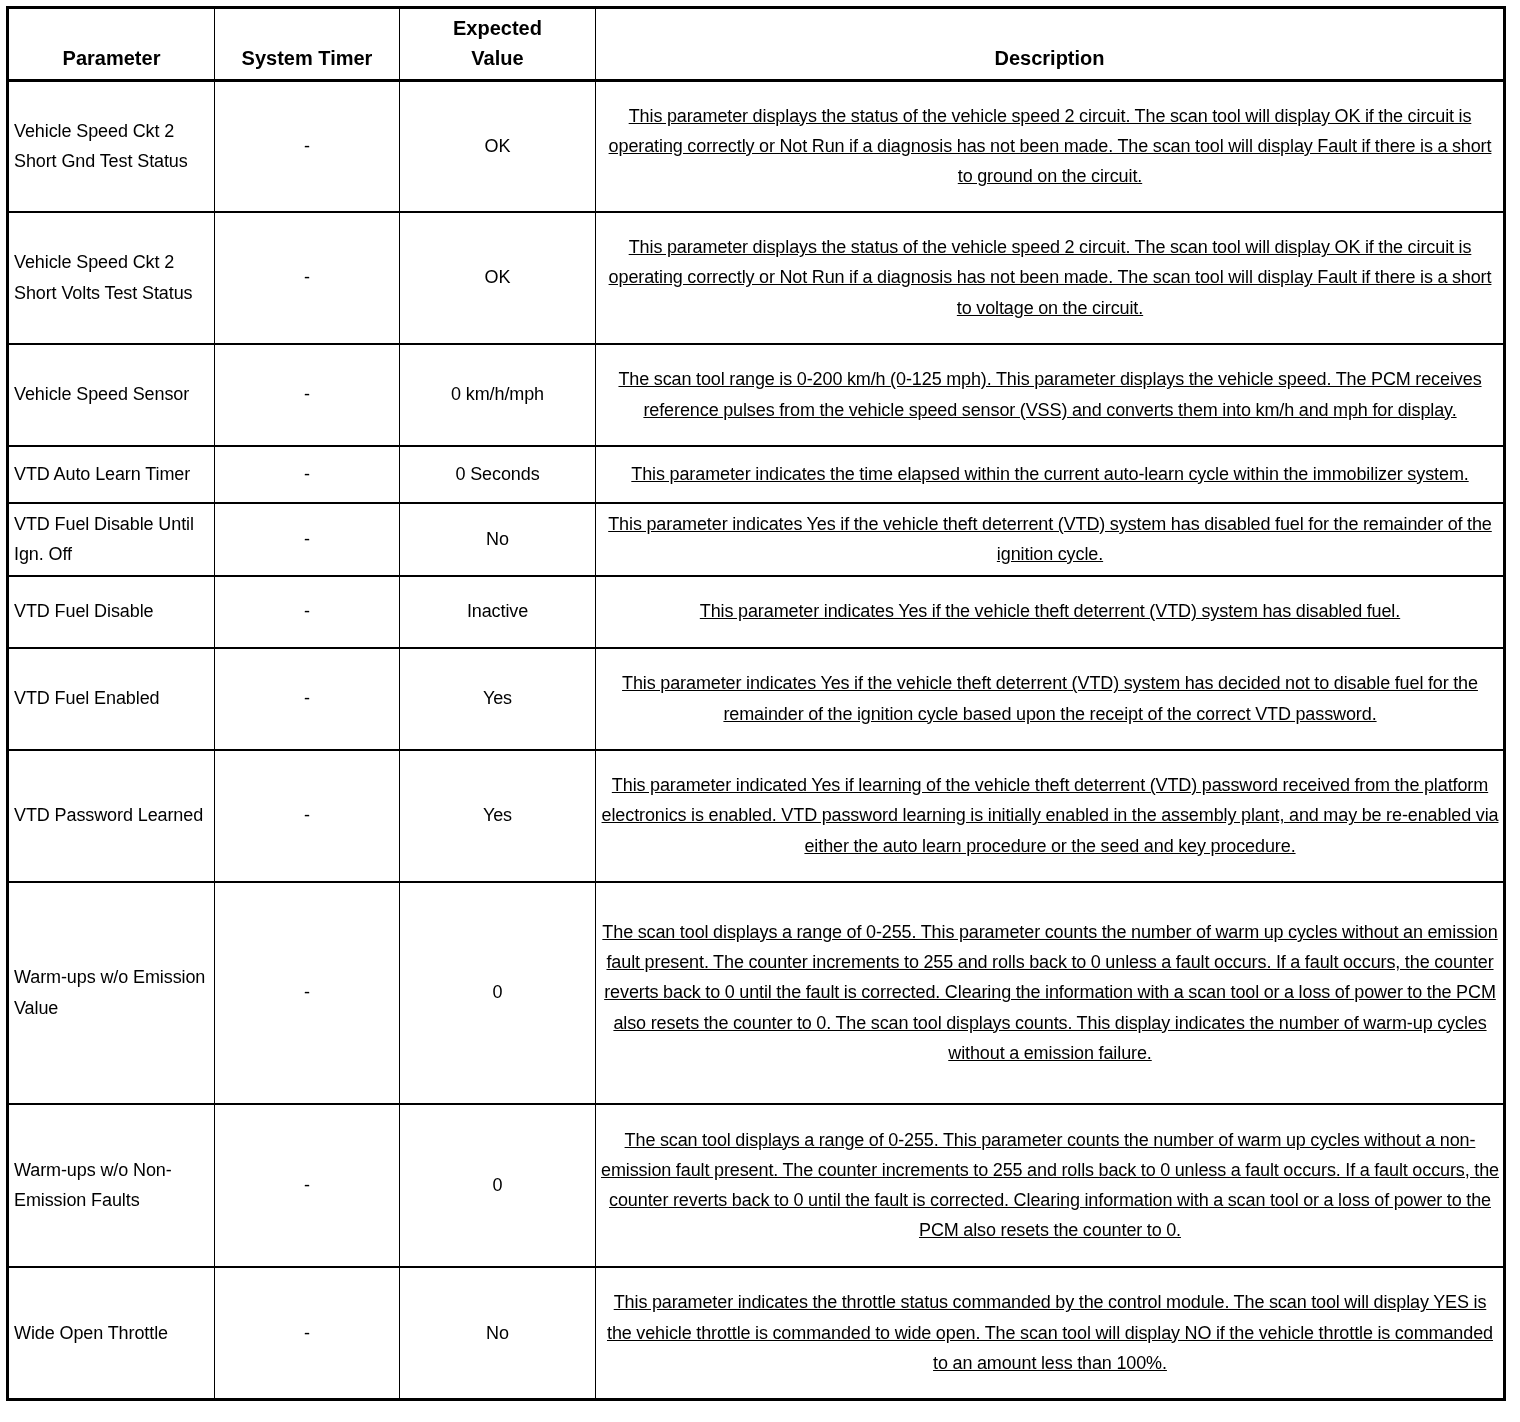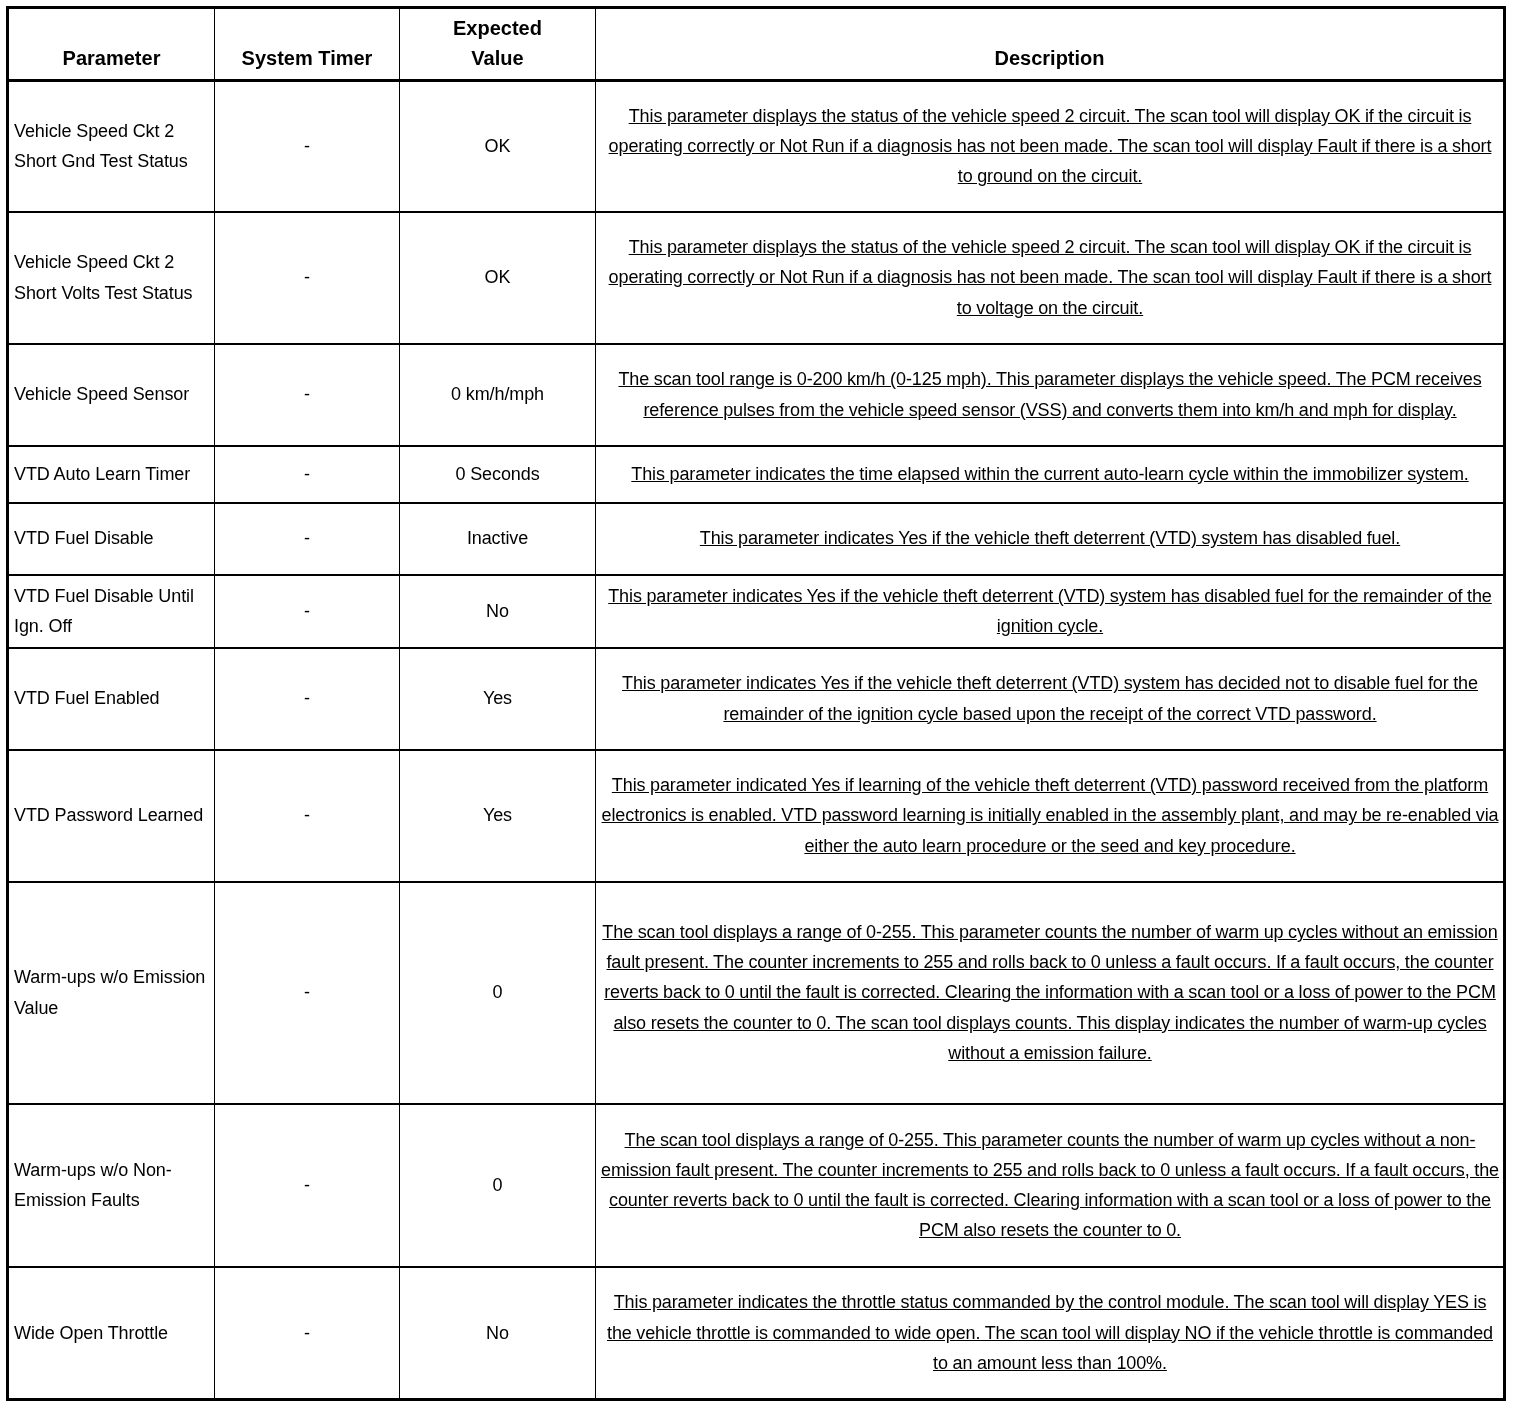"VTD Fuel Disable" tr { order: before "VTD Fuel Disable Until Ign." -> after "VTD Fuel Disable Until Ign." }
